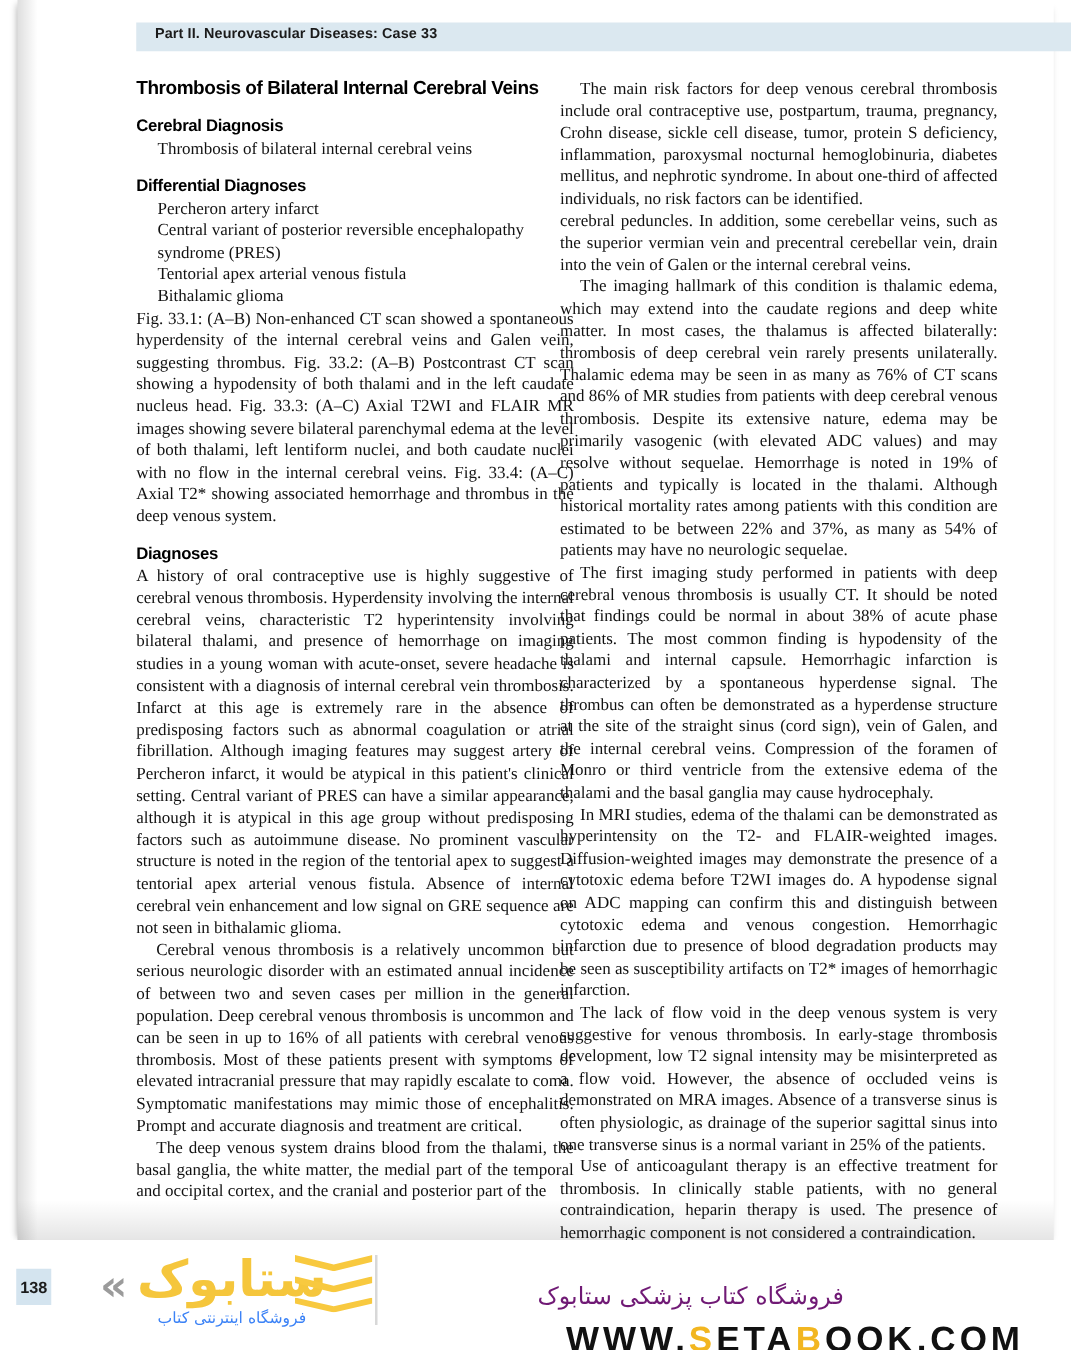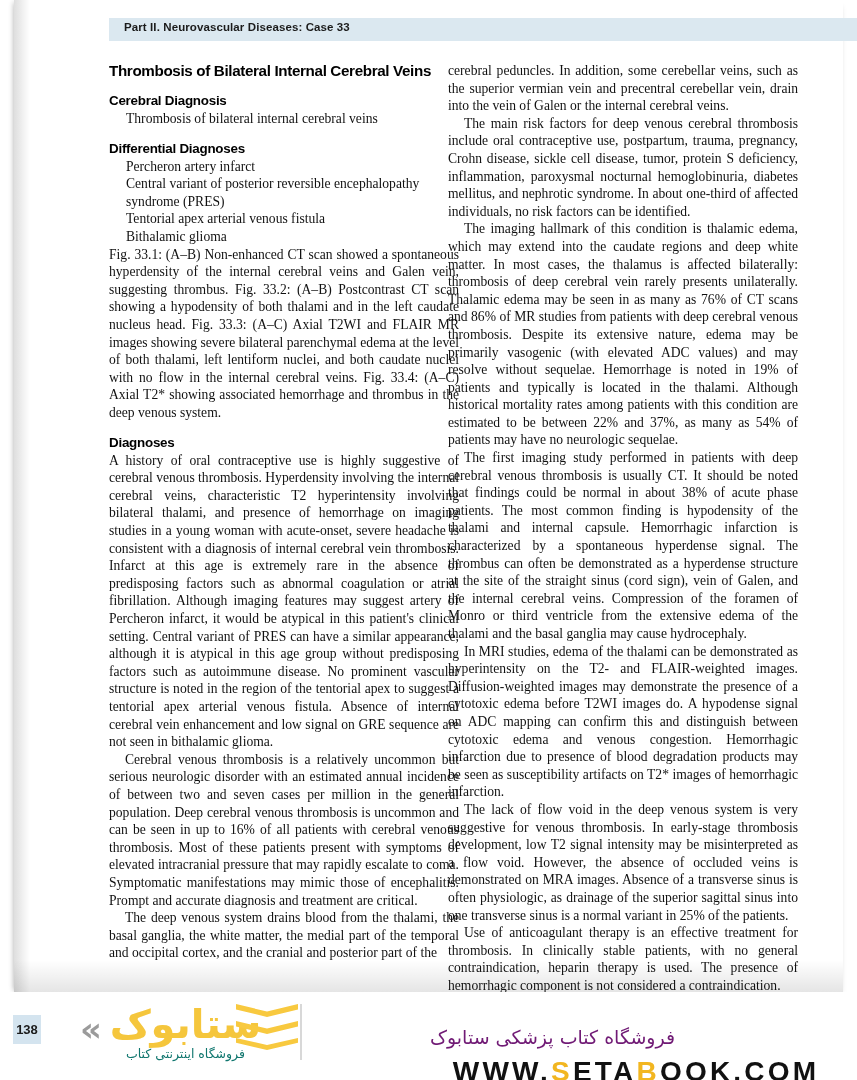"cerebral peduncles. In addition, some" p.body { order: before "The main risk factors for" -> after "The main risk factors for" }
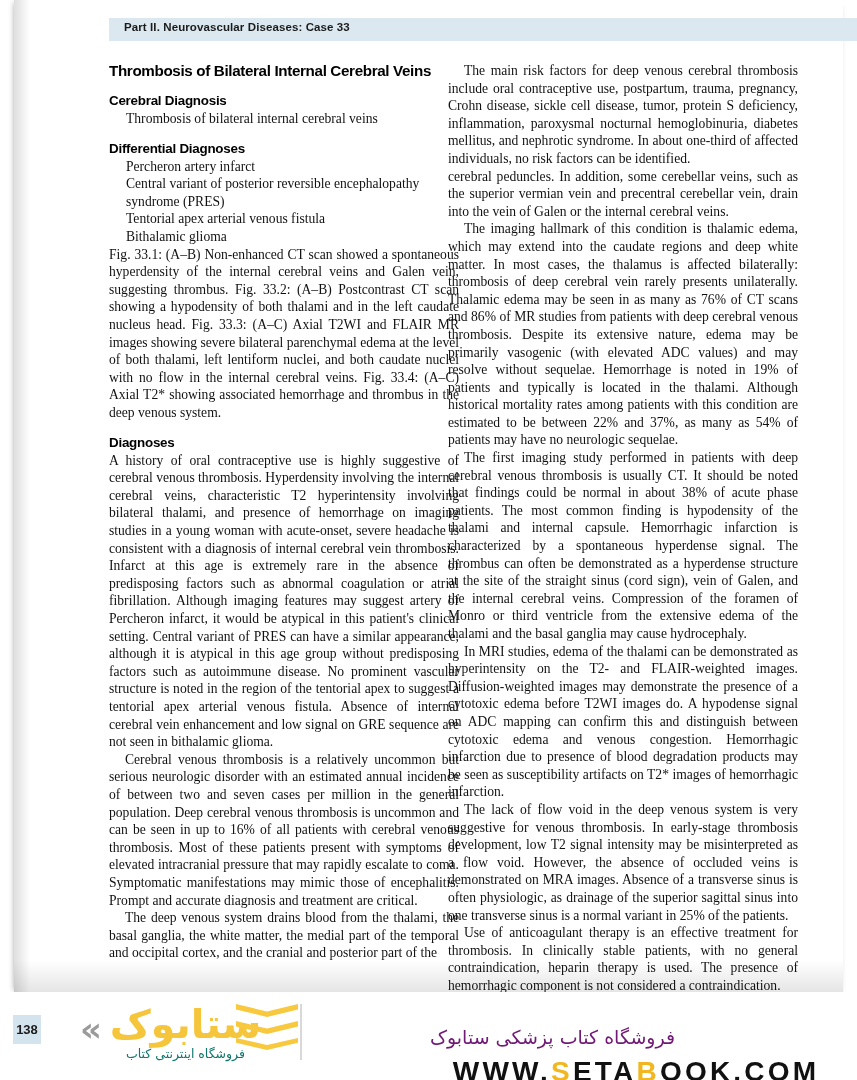"فروشگاه اینترنتی کتاب" #brand-logo .logo-tag { color: #0f766e -> #3b82f6 }
